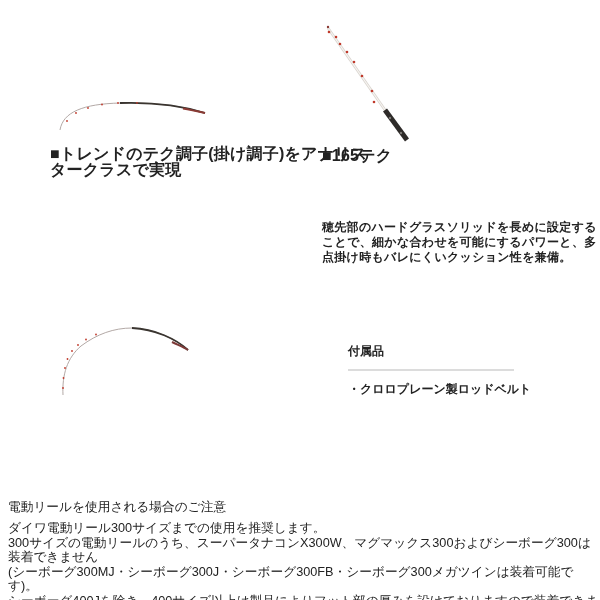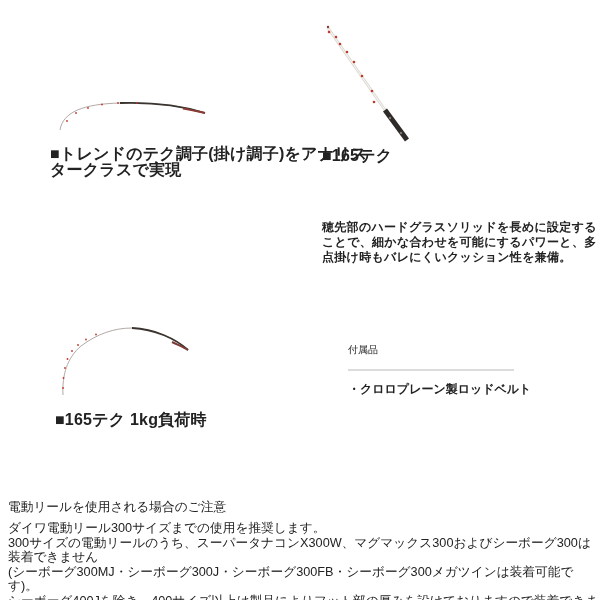"付属品" .acc-heading { font-size: 10px -> 12px; font-weight: 400 -> 700 }
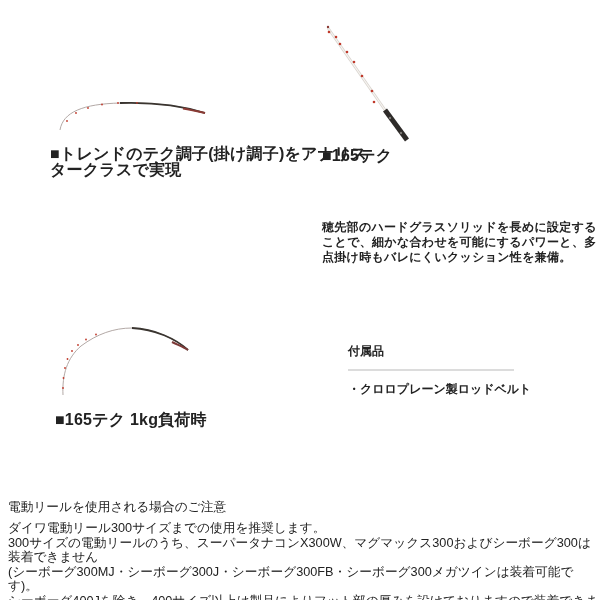"■165テク 1kg負荷時" div.abs { html: <div>■165テク 1kg負荷時</div> -> none }
